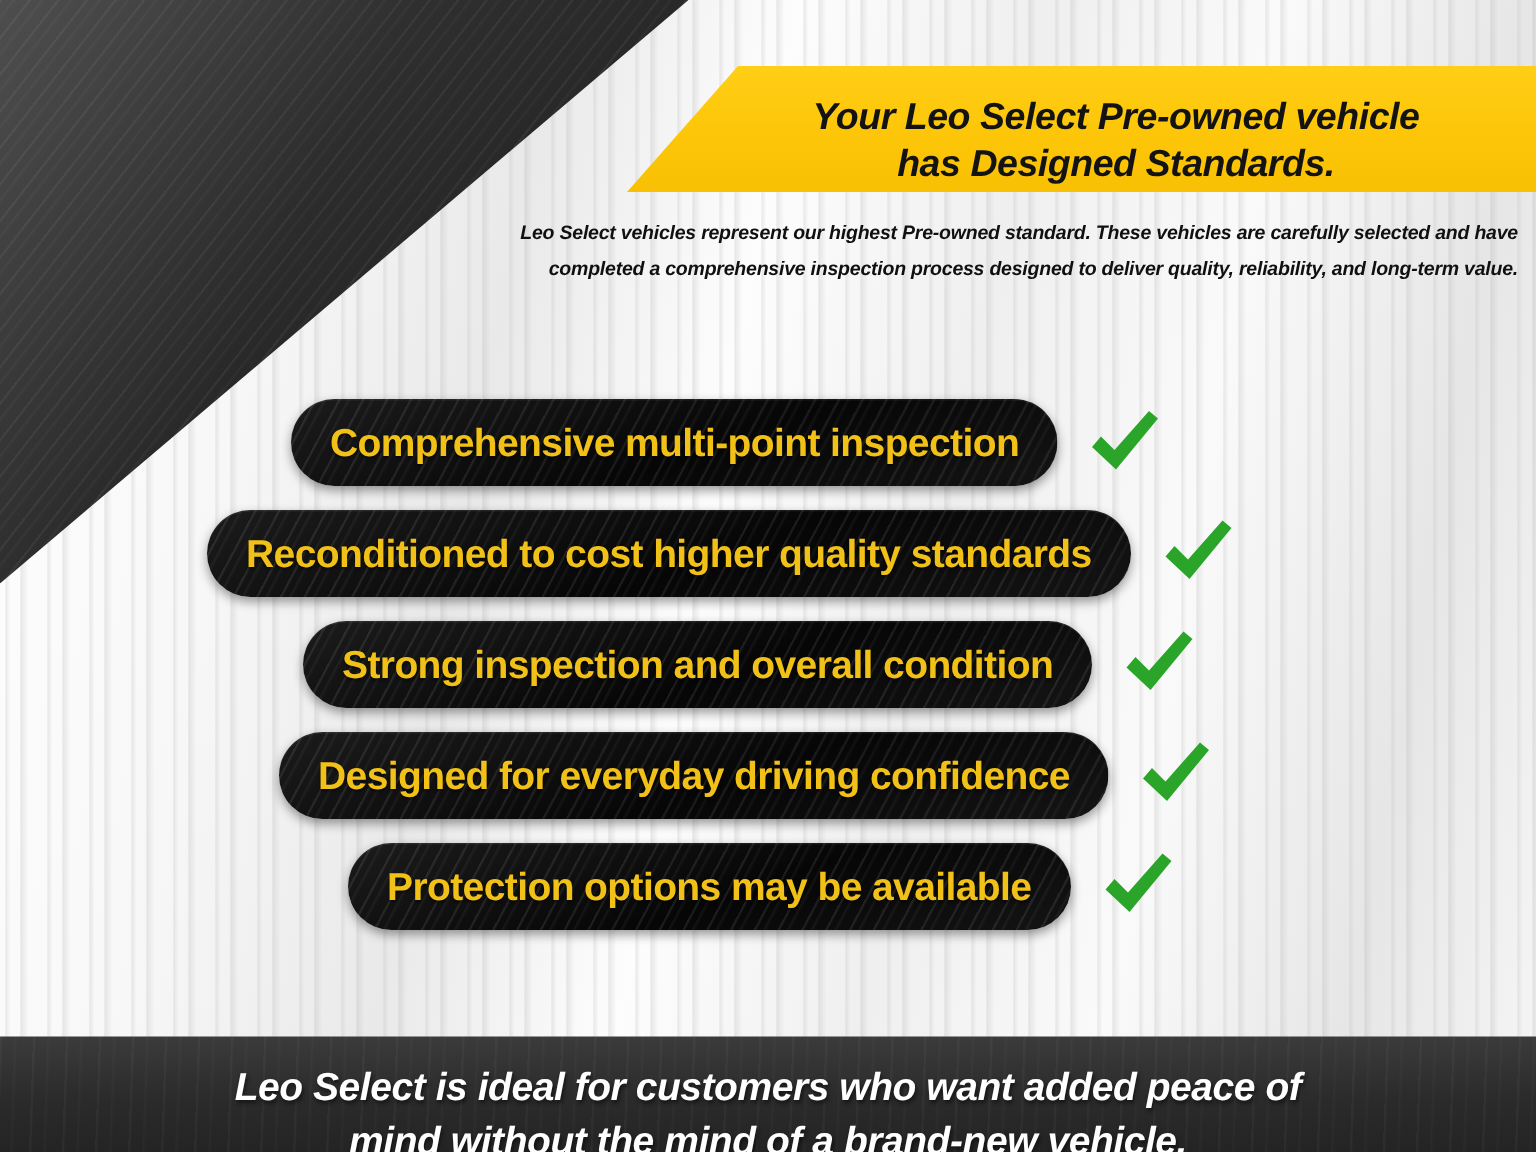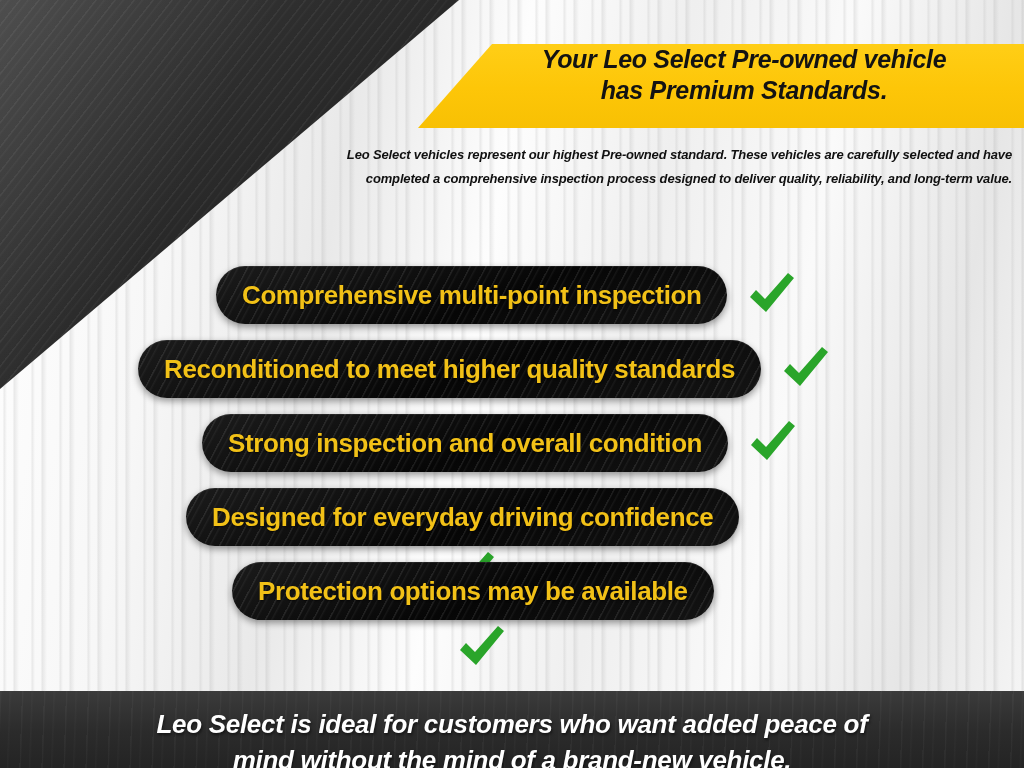"Your Leo Select Pre-owned vehicle" .banner { justify-content: flex-start -> center }
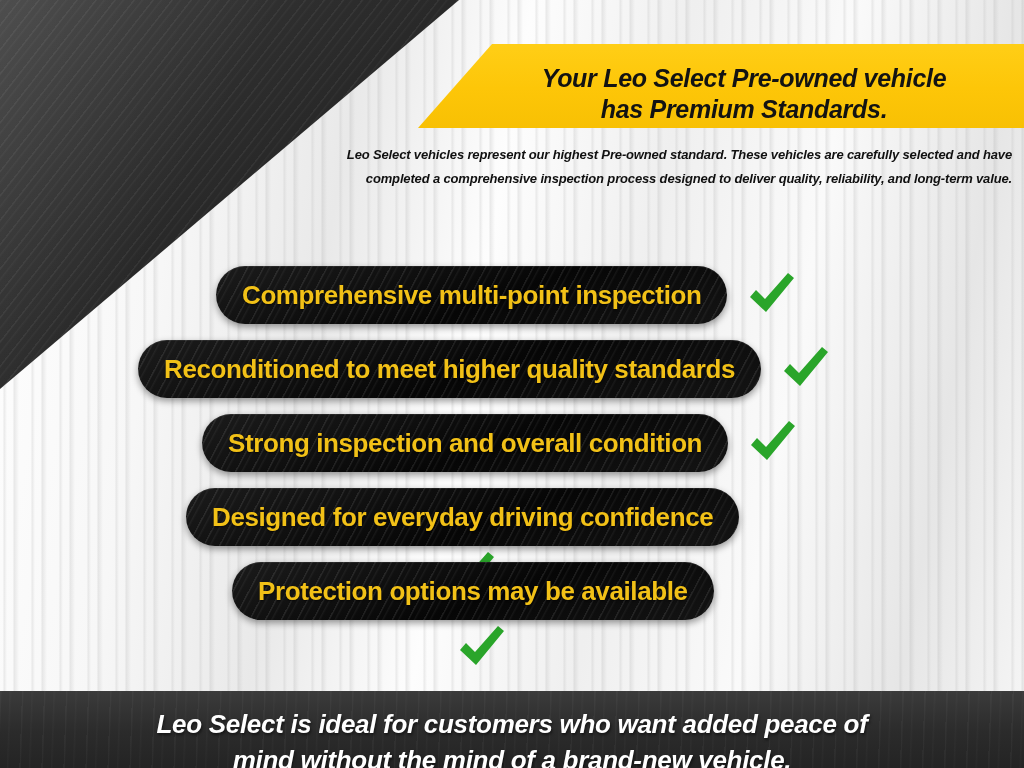"has Premium Standards." div.banner-line { text: Premium -> Designed }
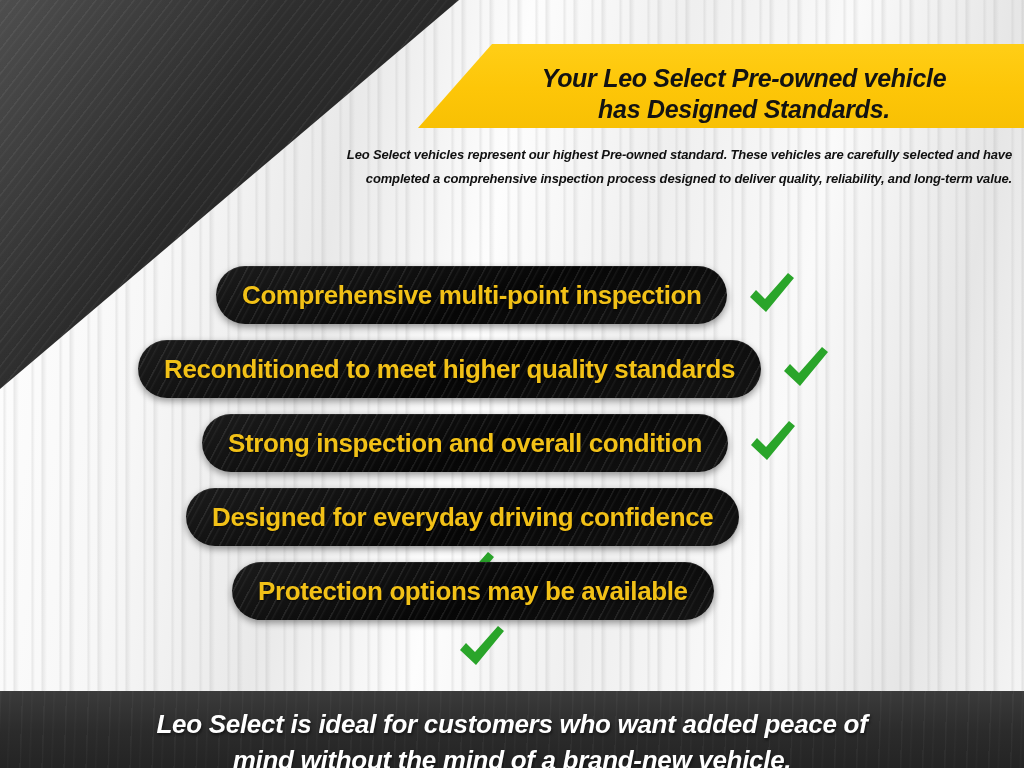"Comprehensive multi-point inspection" div.feature-row { align-items: none -> flex-end; left: 216px -> 194px }
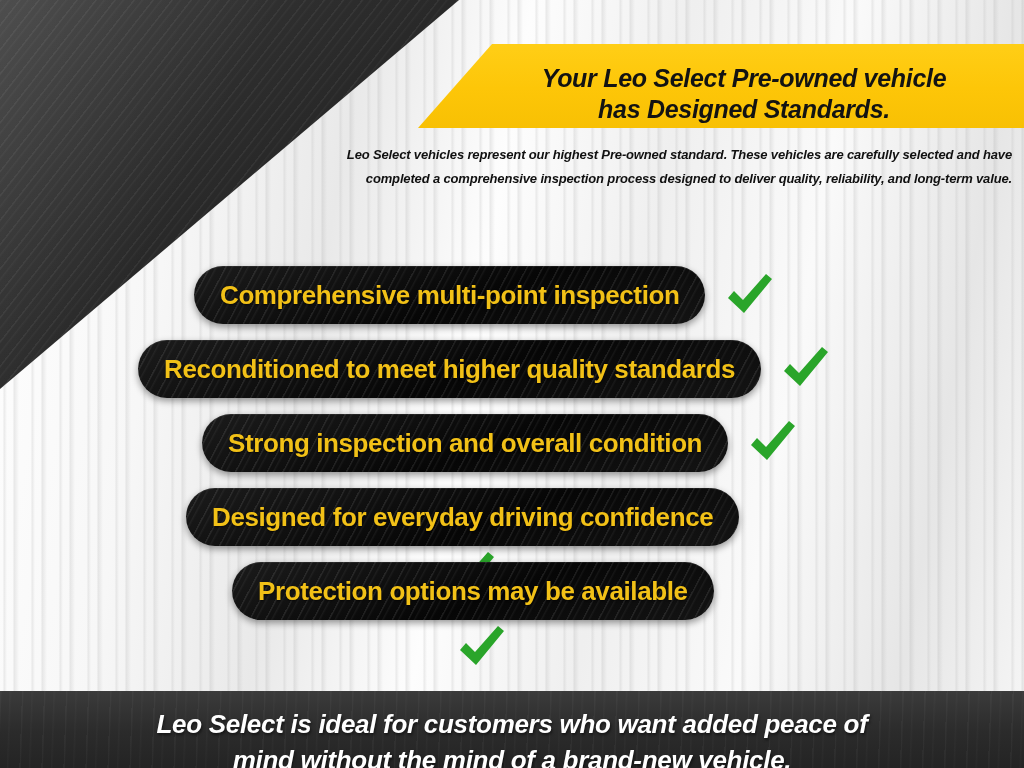"Reconditioned to meet higher quality" span.pill-label { text: meet -> cost }
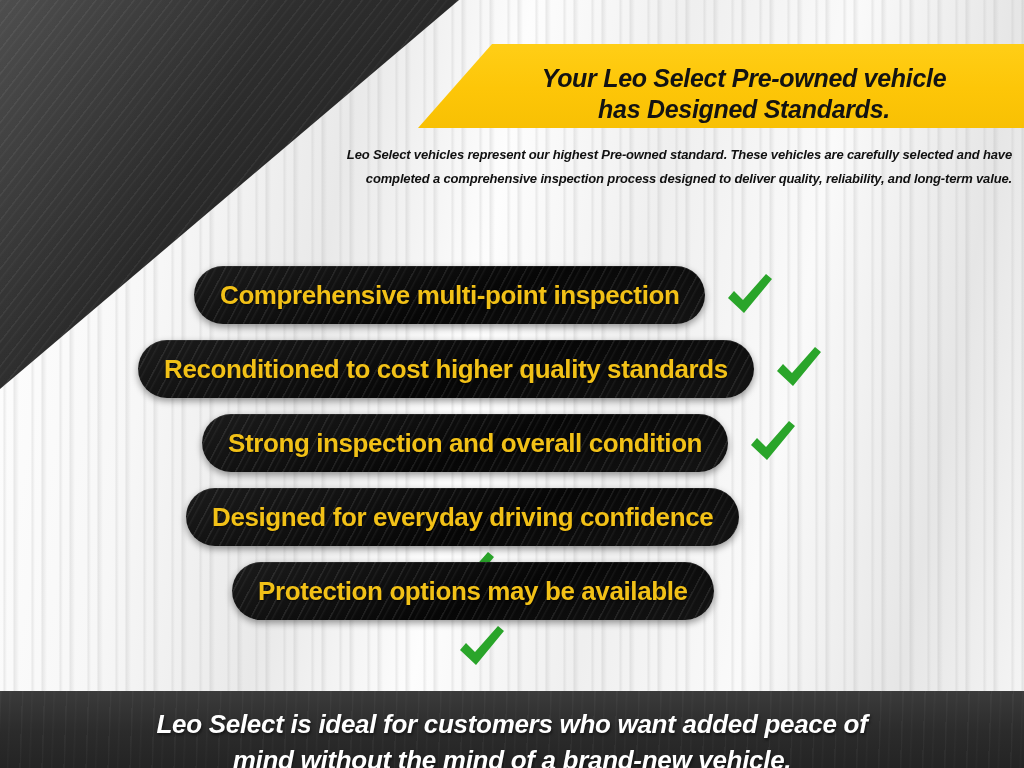"Designed for everyday driving confidence" div.feature-row { flex-direction: column -> none }
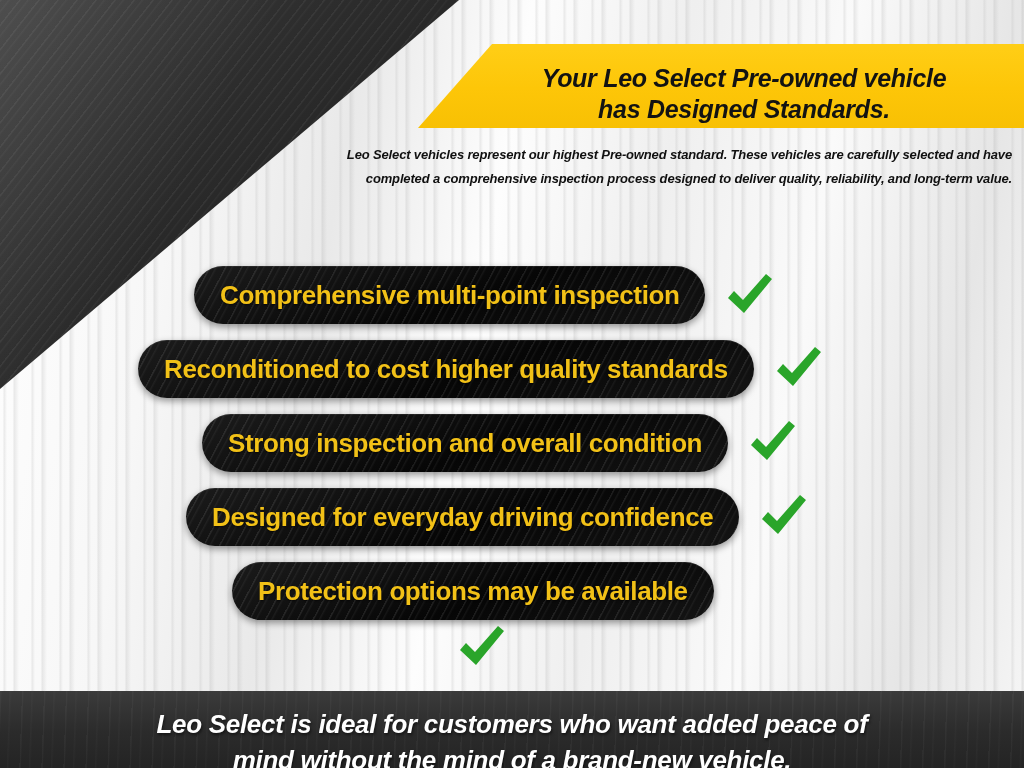"Protection options may be available" div.feature-row { flex-direction: column -> none }
